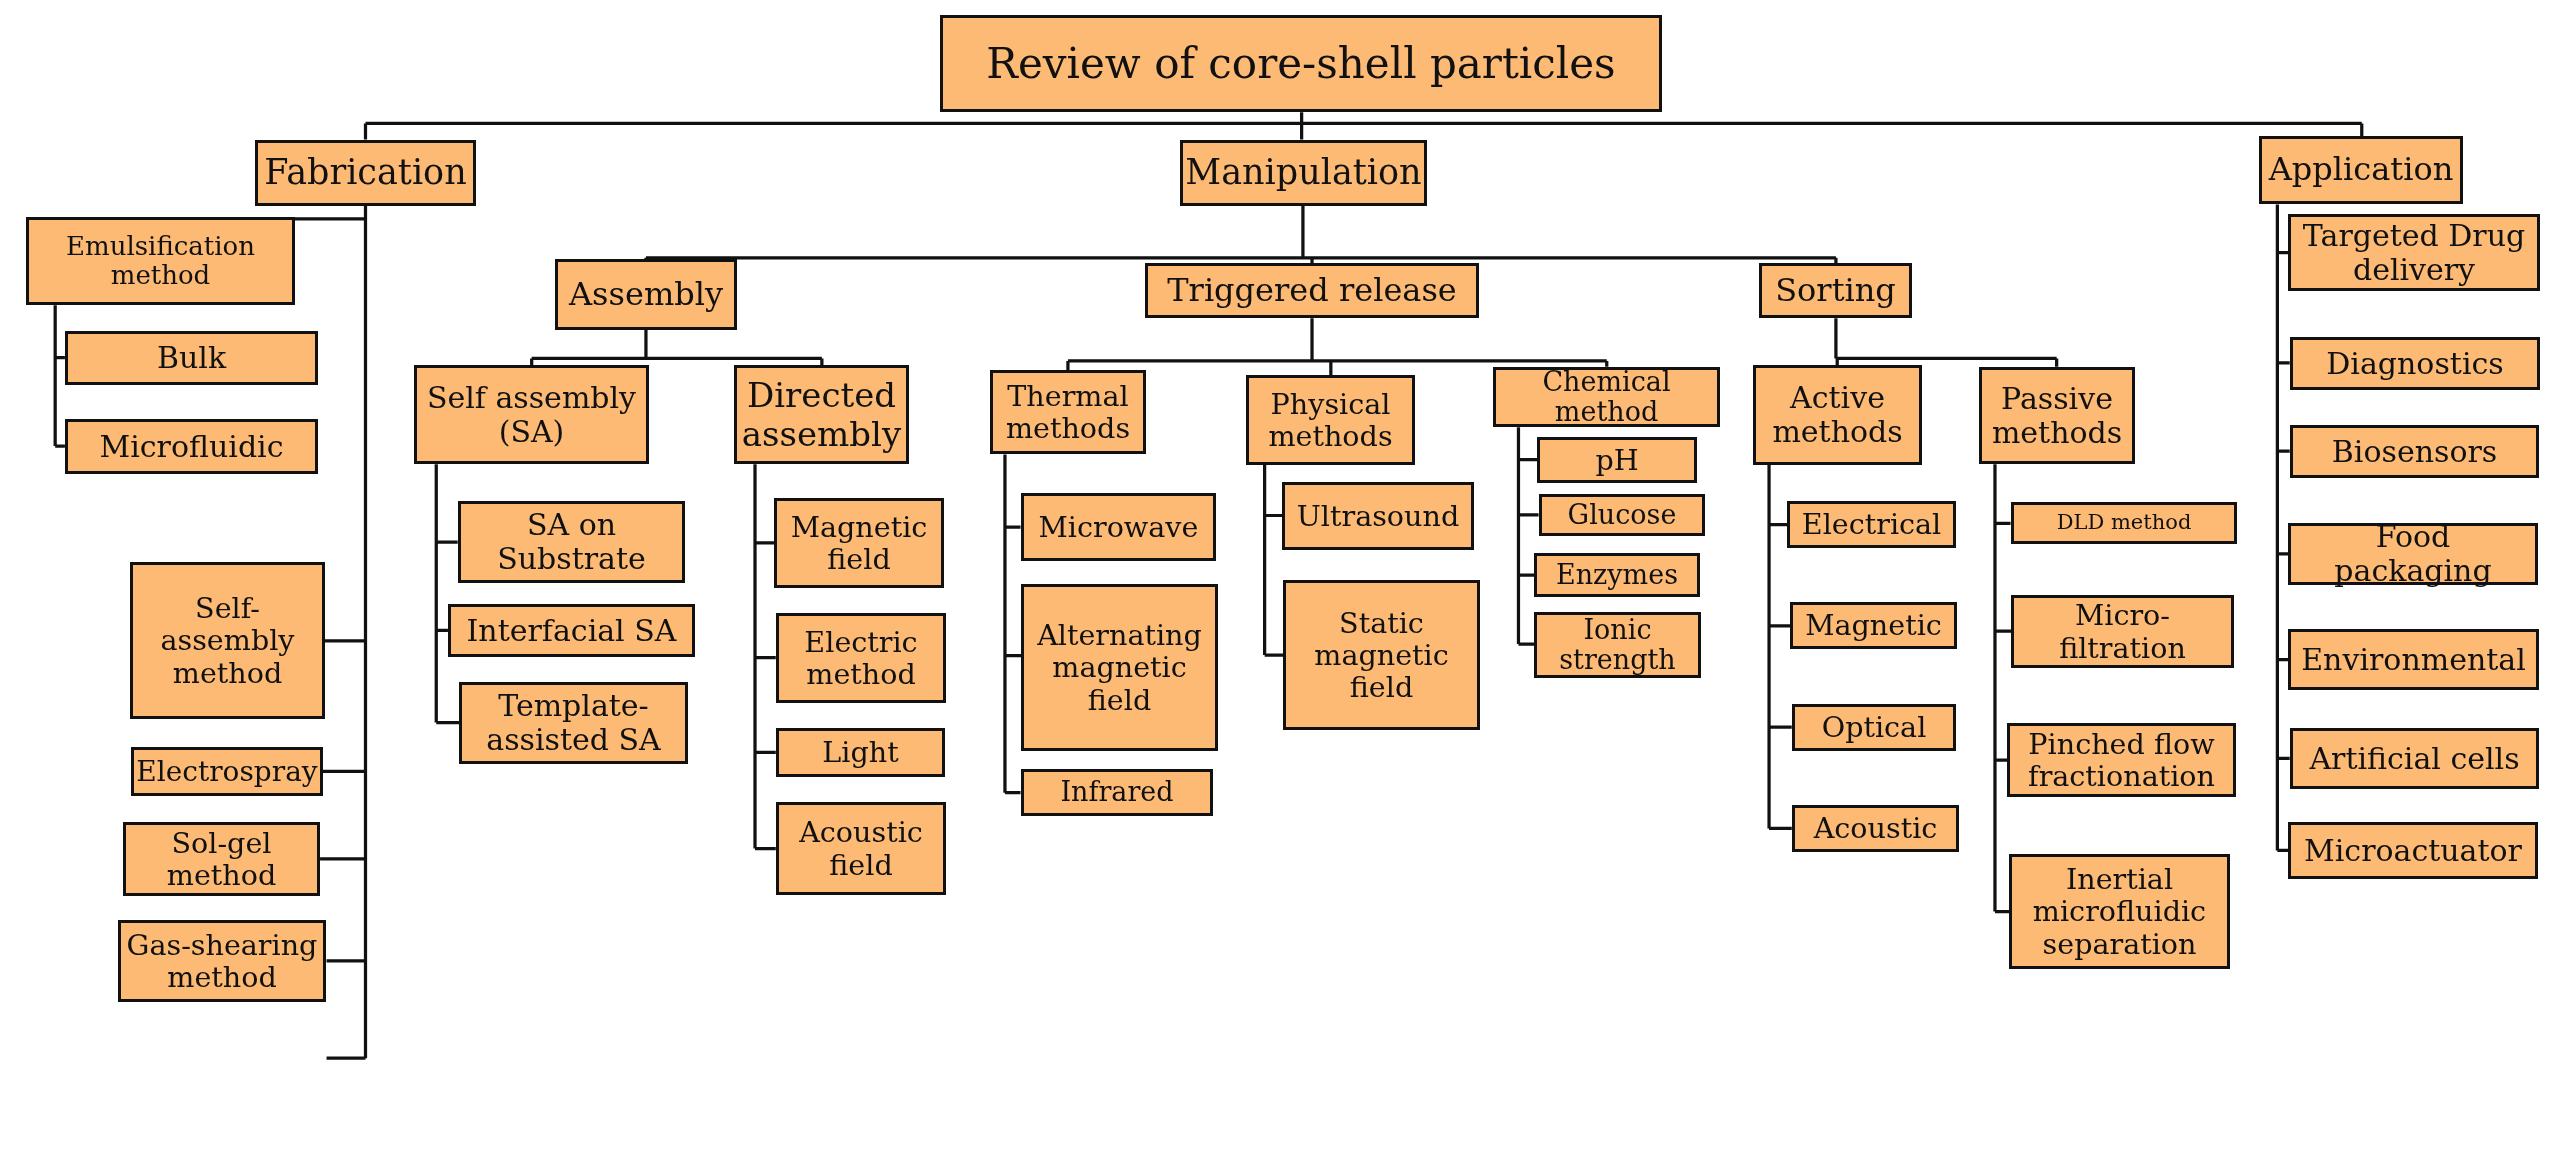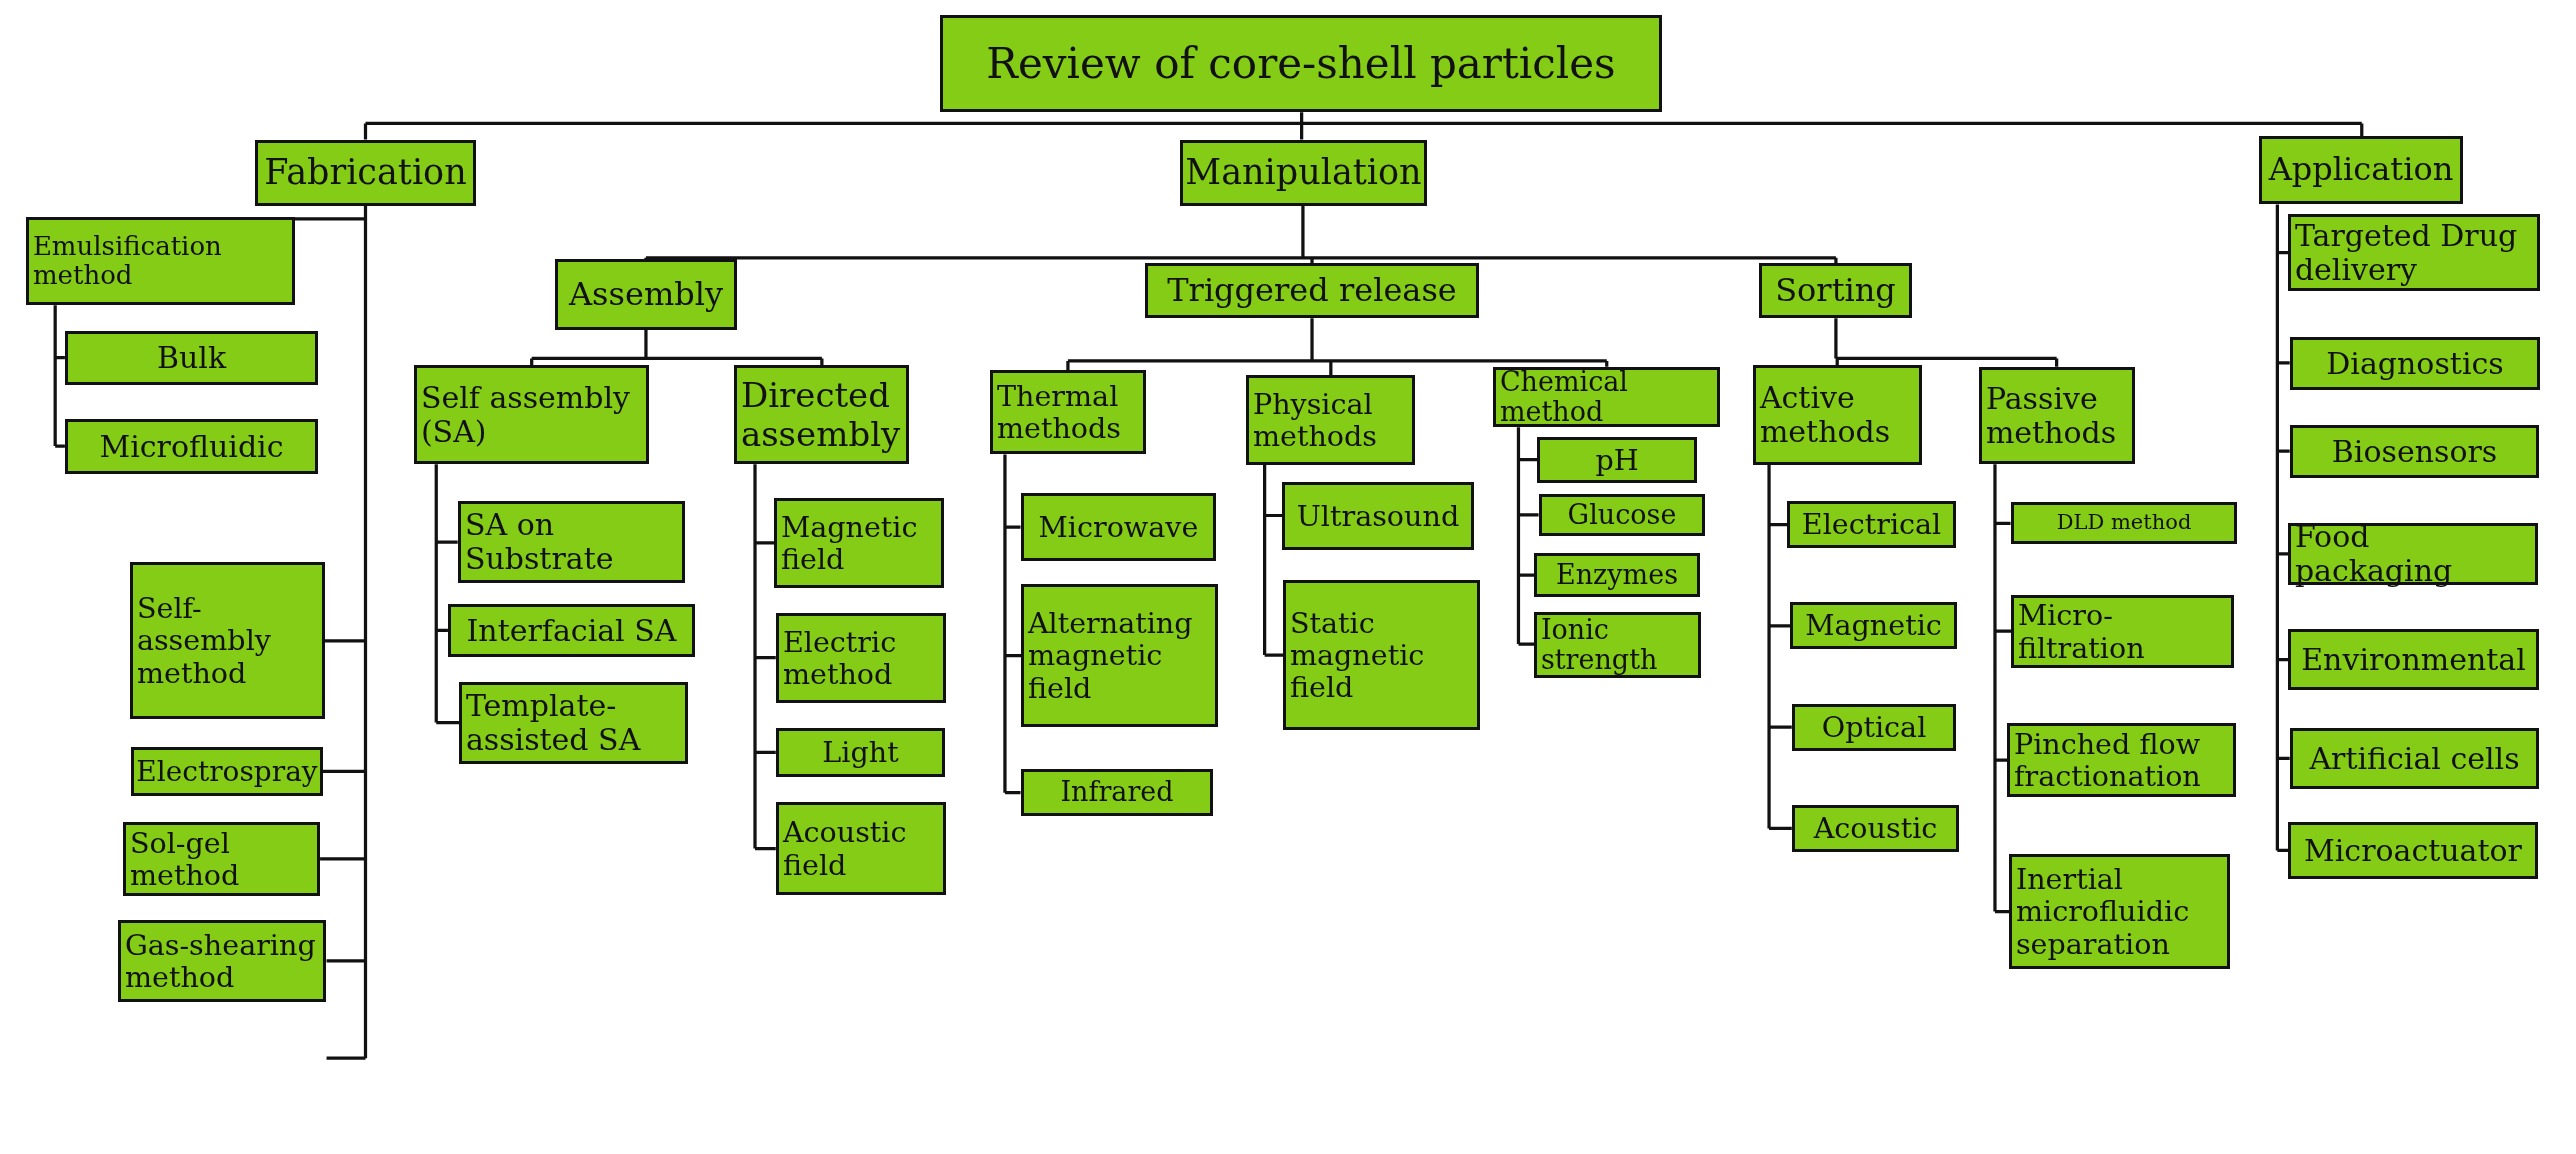"Review of core-shell particles" .node { background: #84cc16 -> #fdba74; text-align: none -> center }
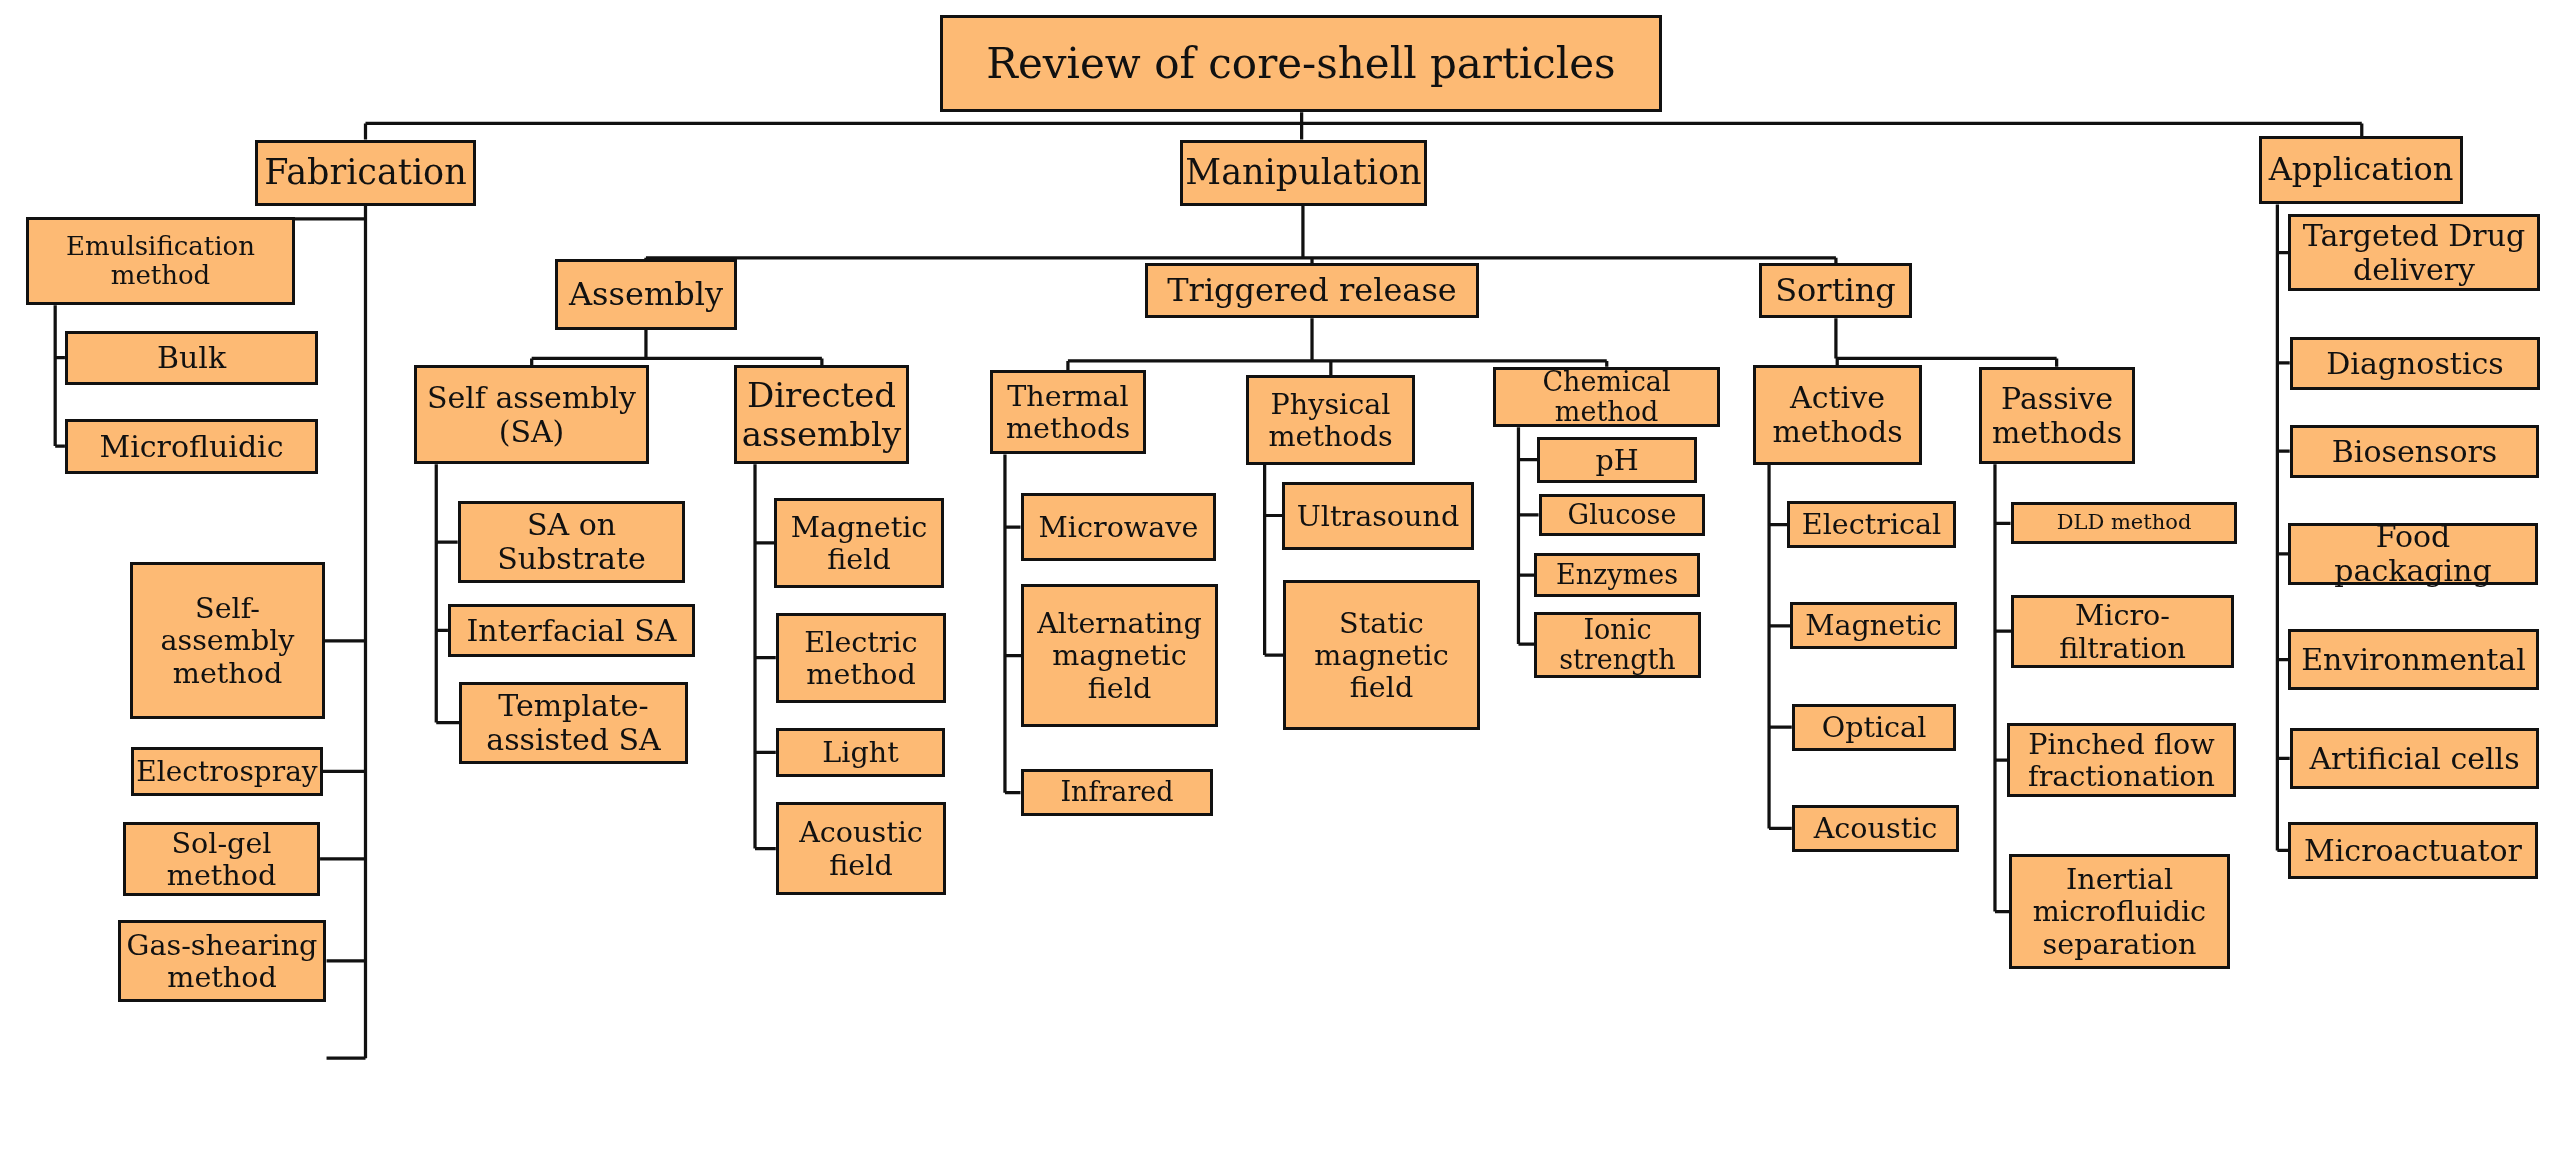"Alternating magnetic field" div.node { height: 143px -> 167px }
